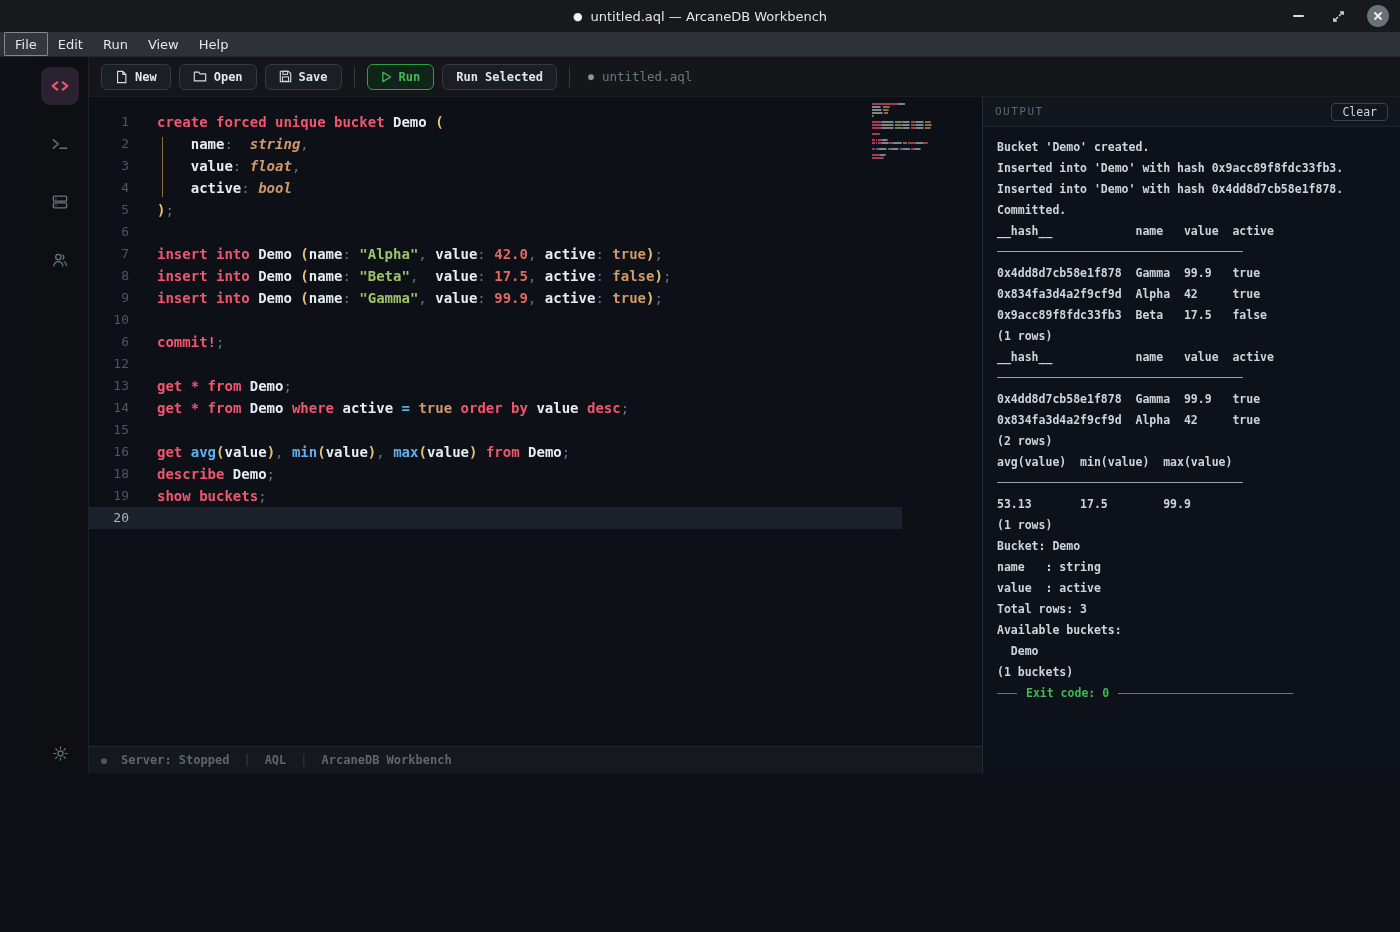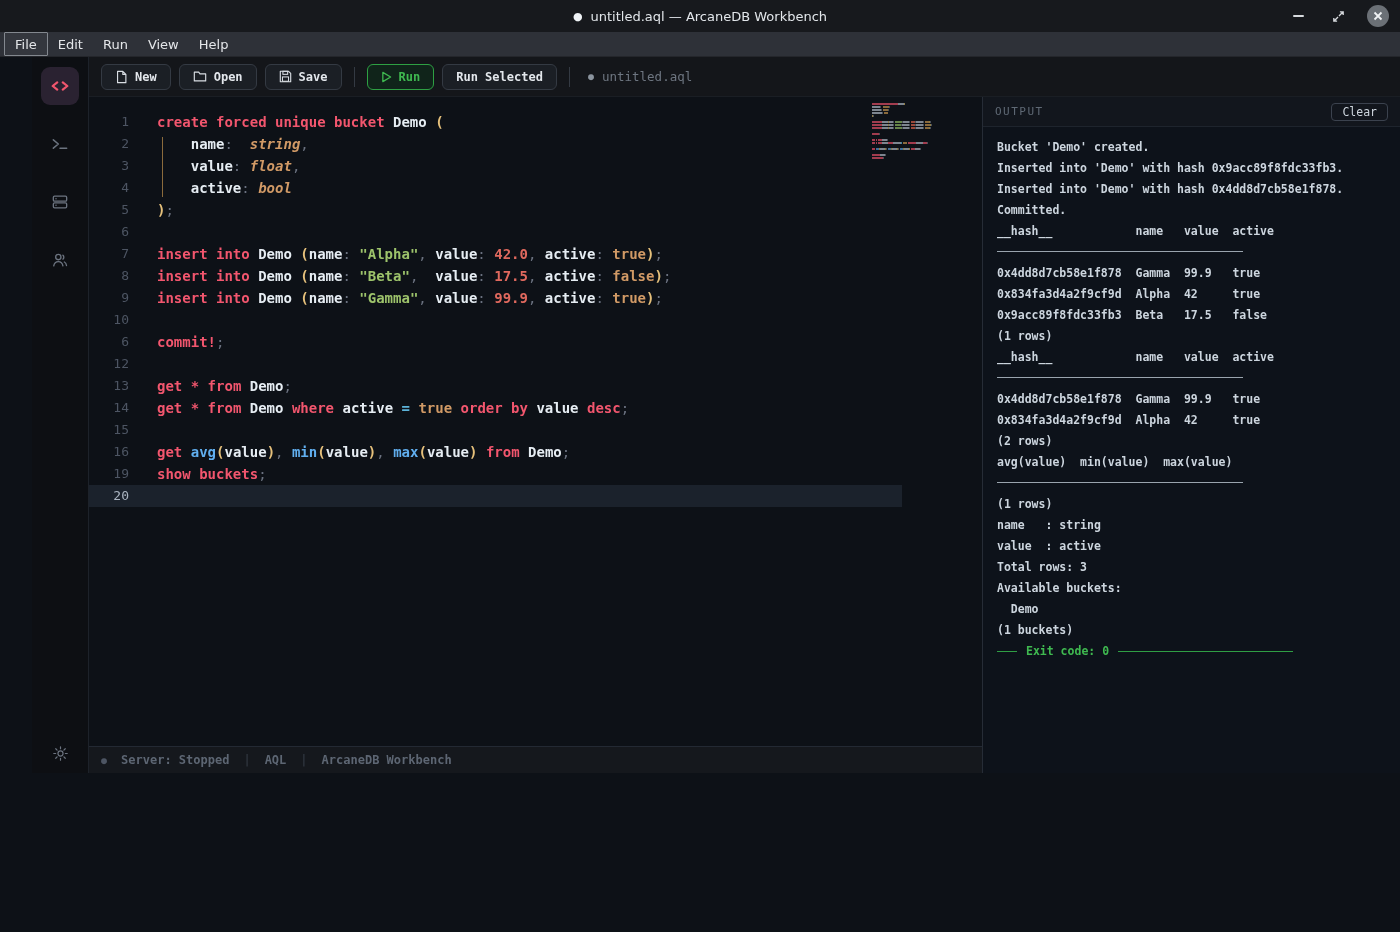"18" div.line { html: none -> <div><span>18</span><span><span>describe</span><span> Demo</span><span>;</span></span></div> }
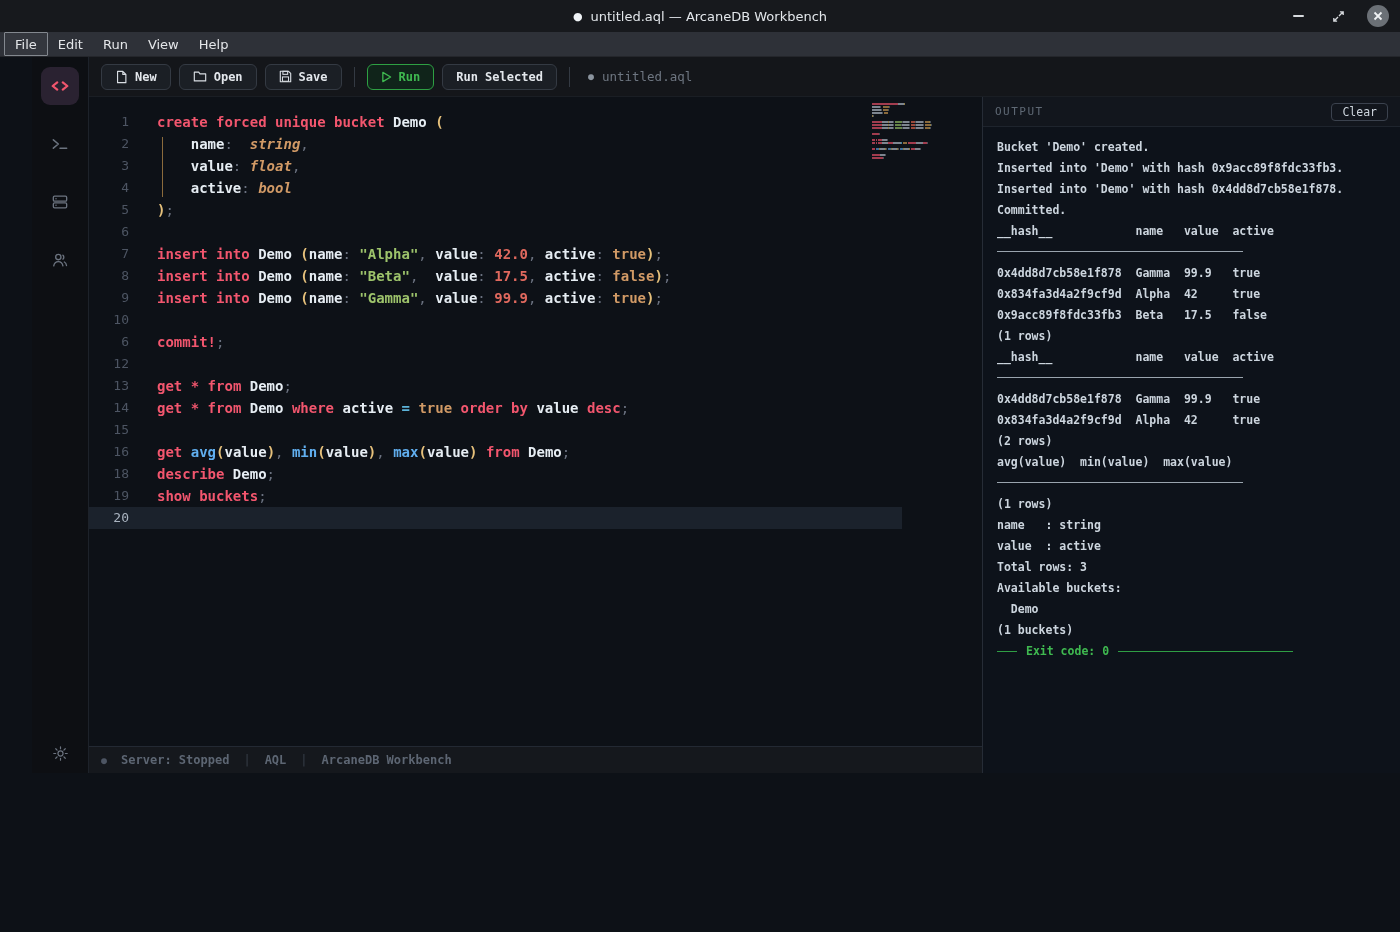"53.13 17.5 99.9" div.oln { html: none -> <div>53.13 17.5 99.9</div> }
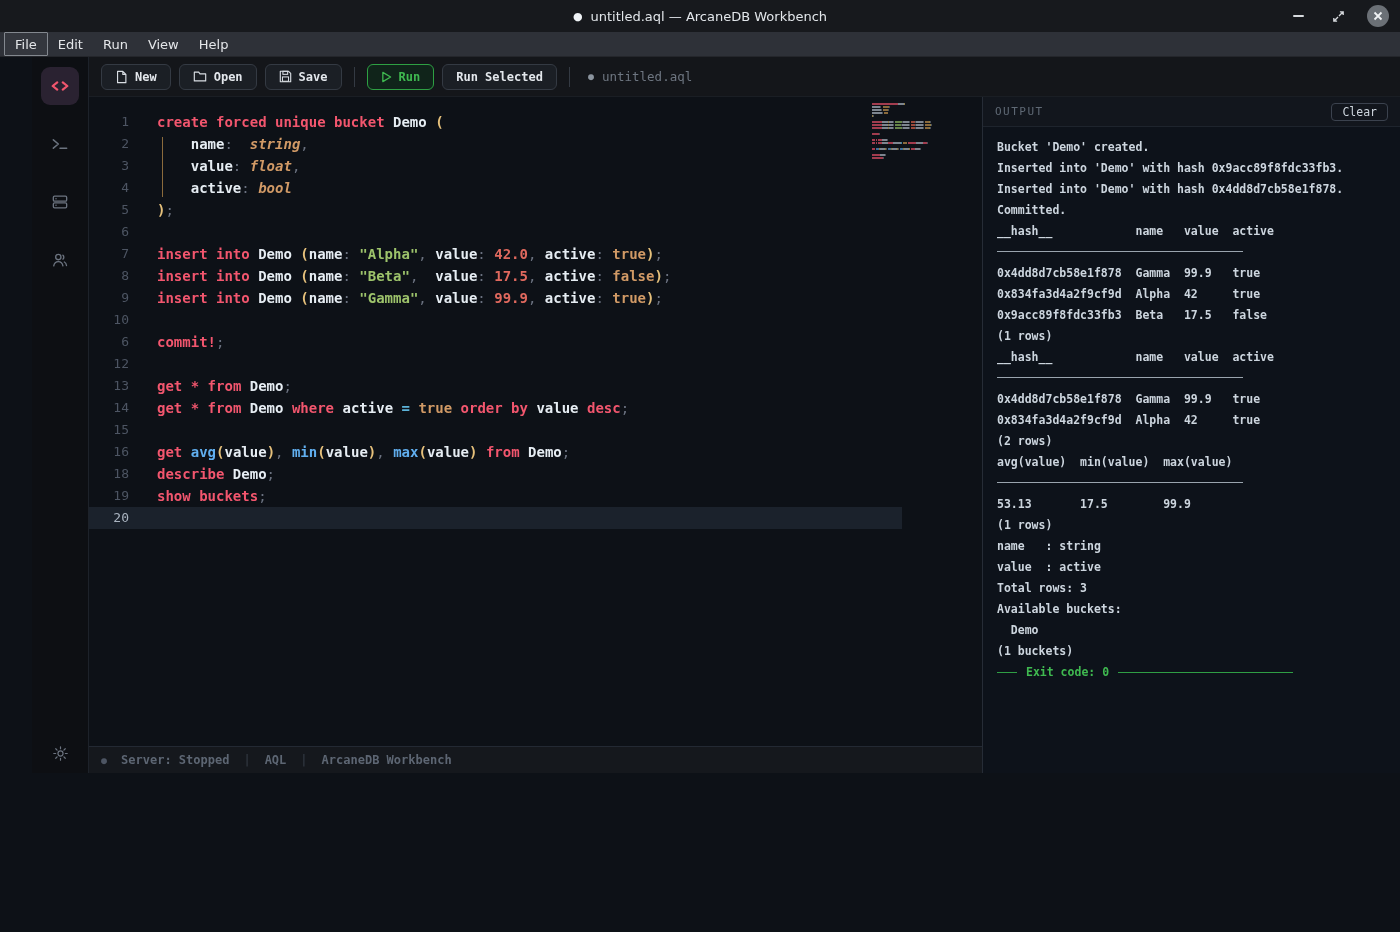"Bucket: Demo" div.oln { html: none -> <div>Bucket: Demo</div> }
